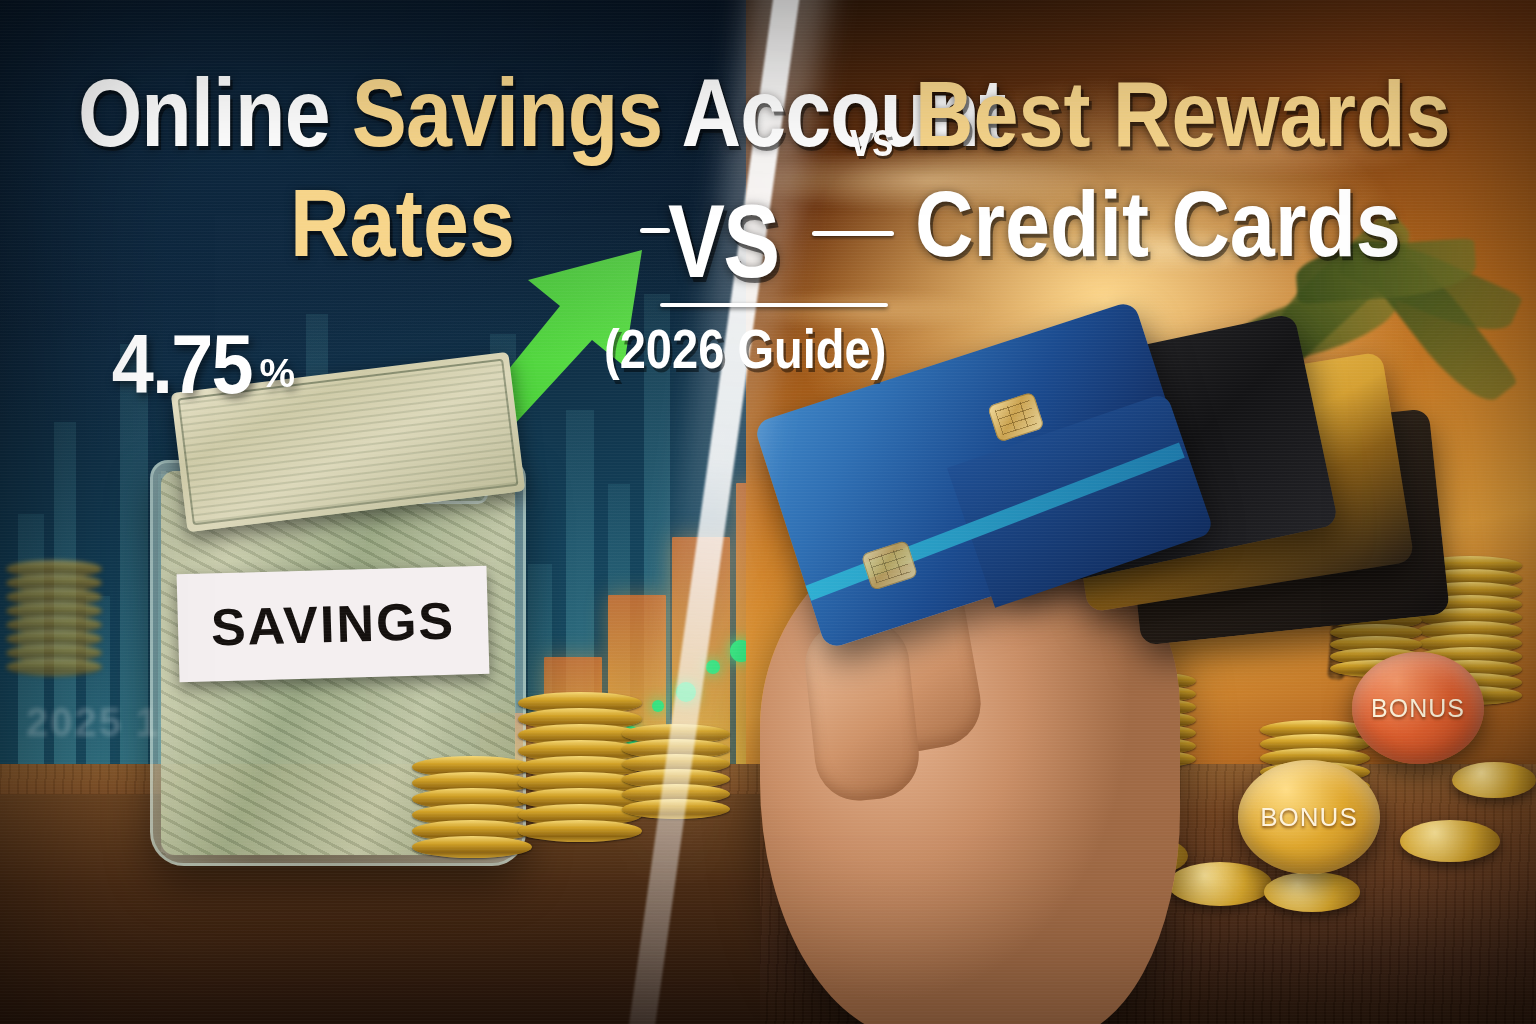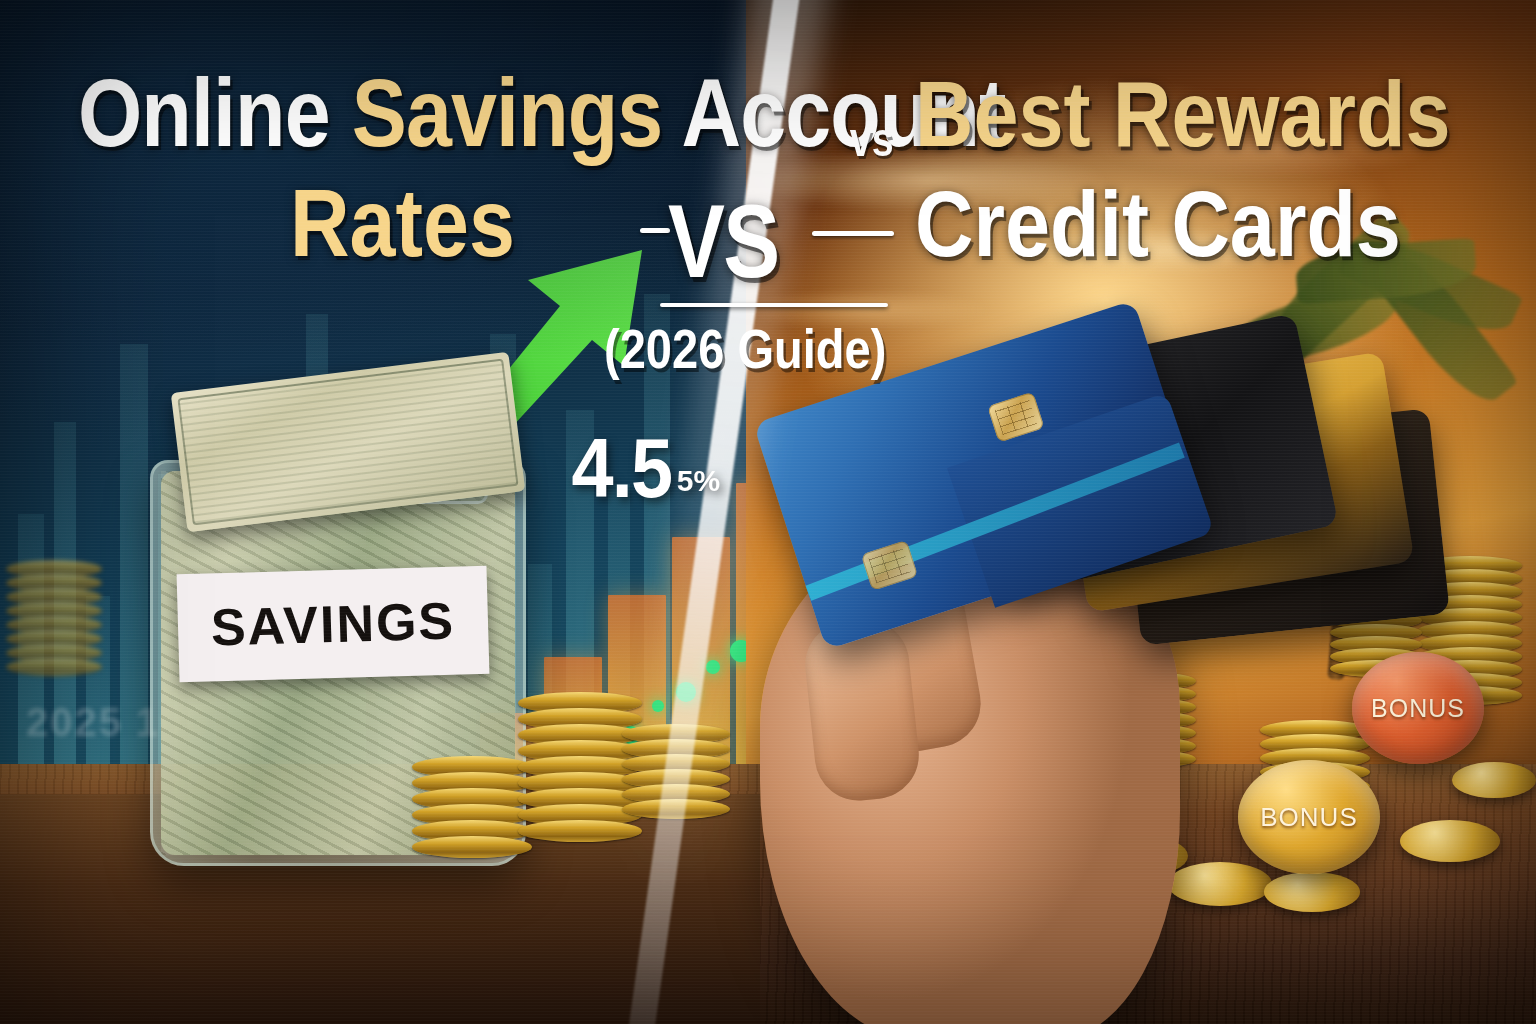"4.75 %" div.rate { html: none -> <div> <span>4.75</span><span>%</span> </div> }
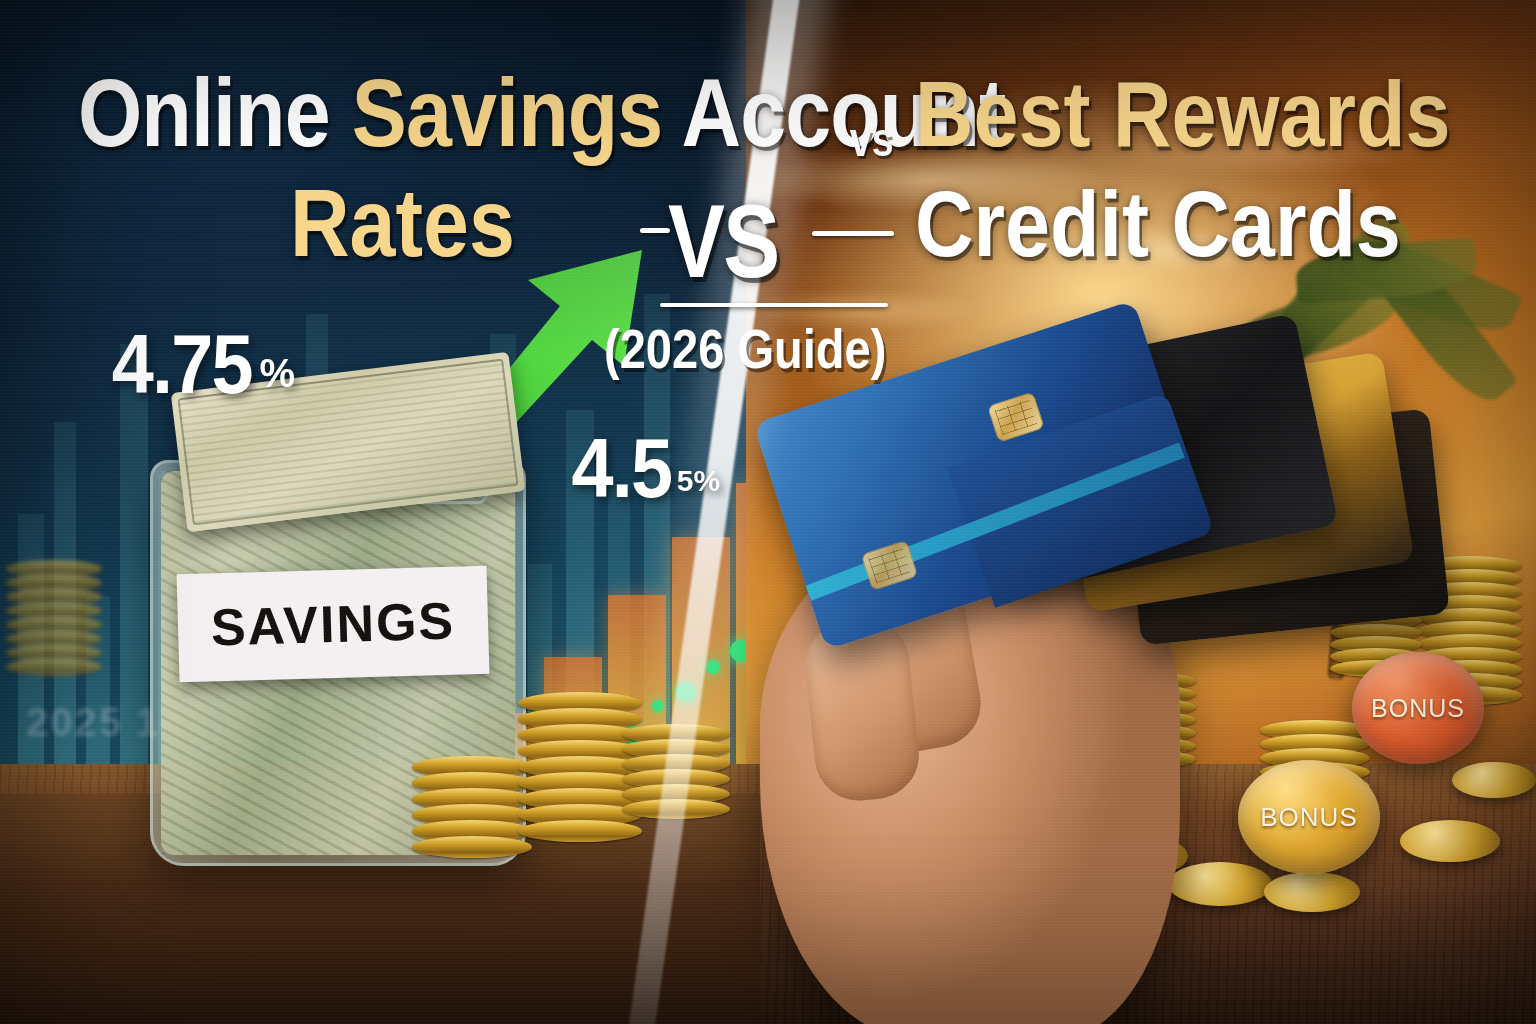"4.5 5%" div.rate { html: <div> <span>4.5</span><span>5</span><span>%</span> </div> -> none }
